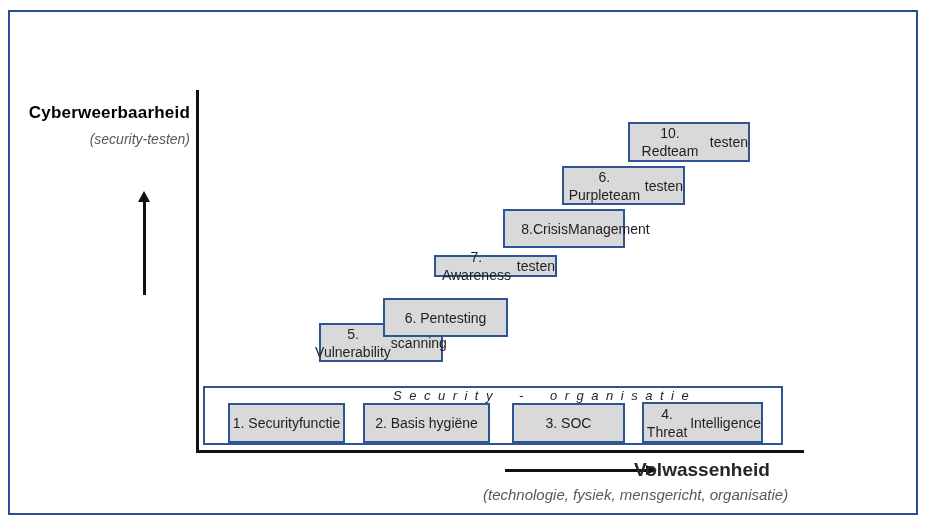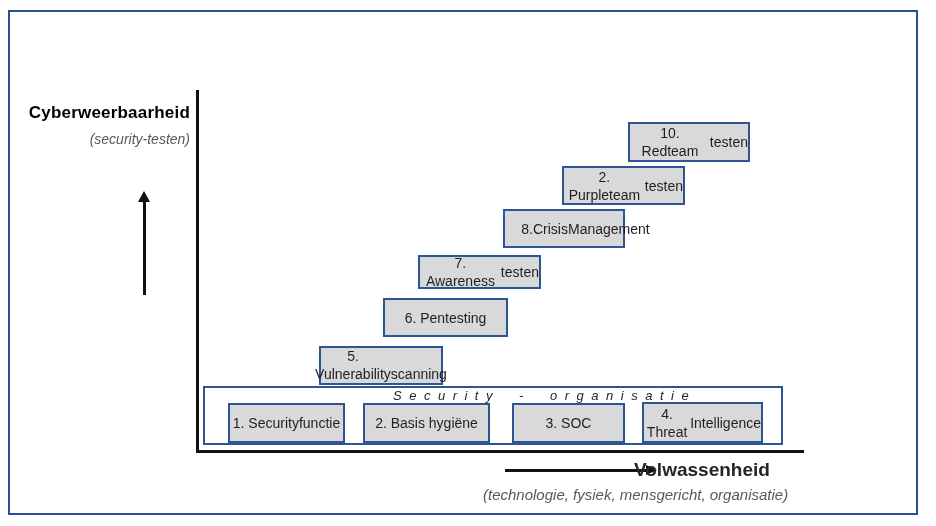"2. Purpleteam" span { text: 2 -> 6 }
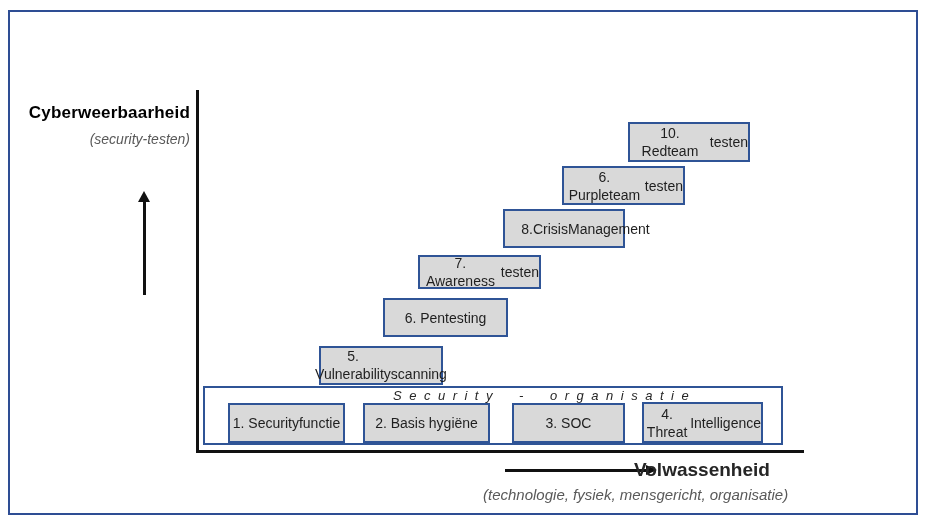"7. Awareness" .box-s7 { height: 34px -> 22px; left: 418px -> 434px }
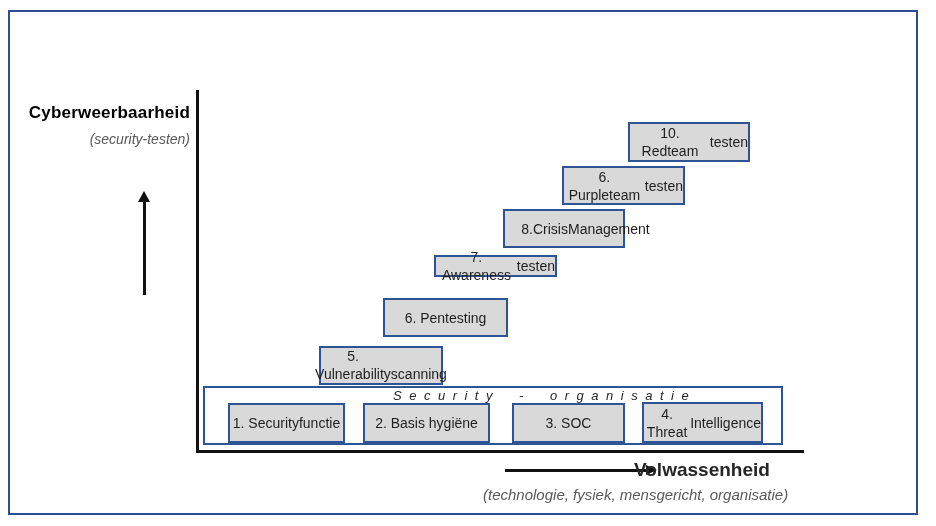"5. Vulnerability" .box-s5 { align-items: flex-end -> none; top: 346px -> 323px }
